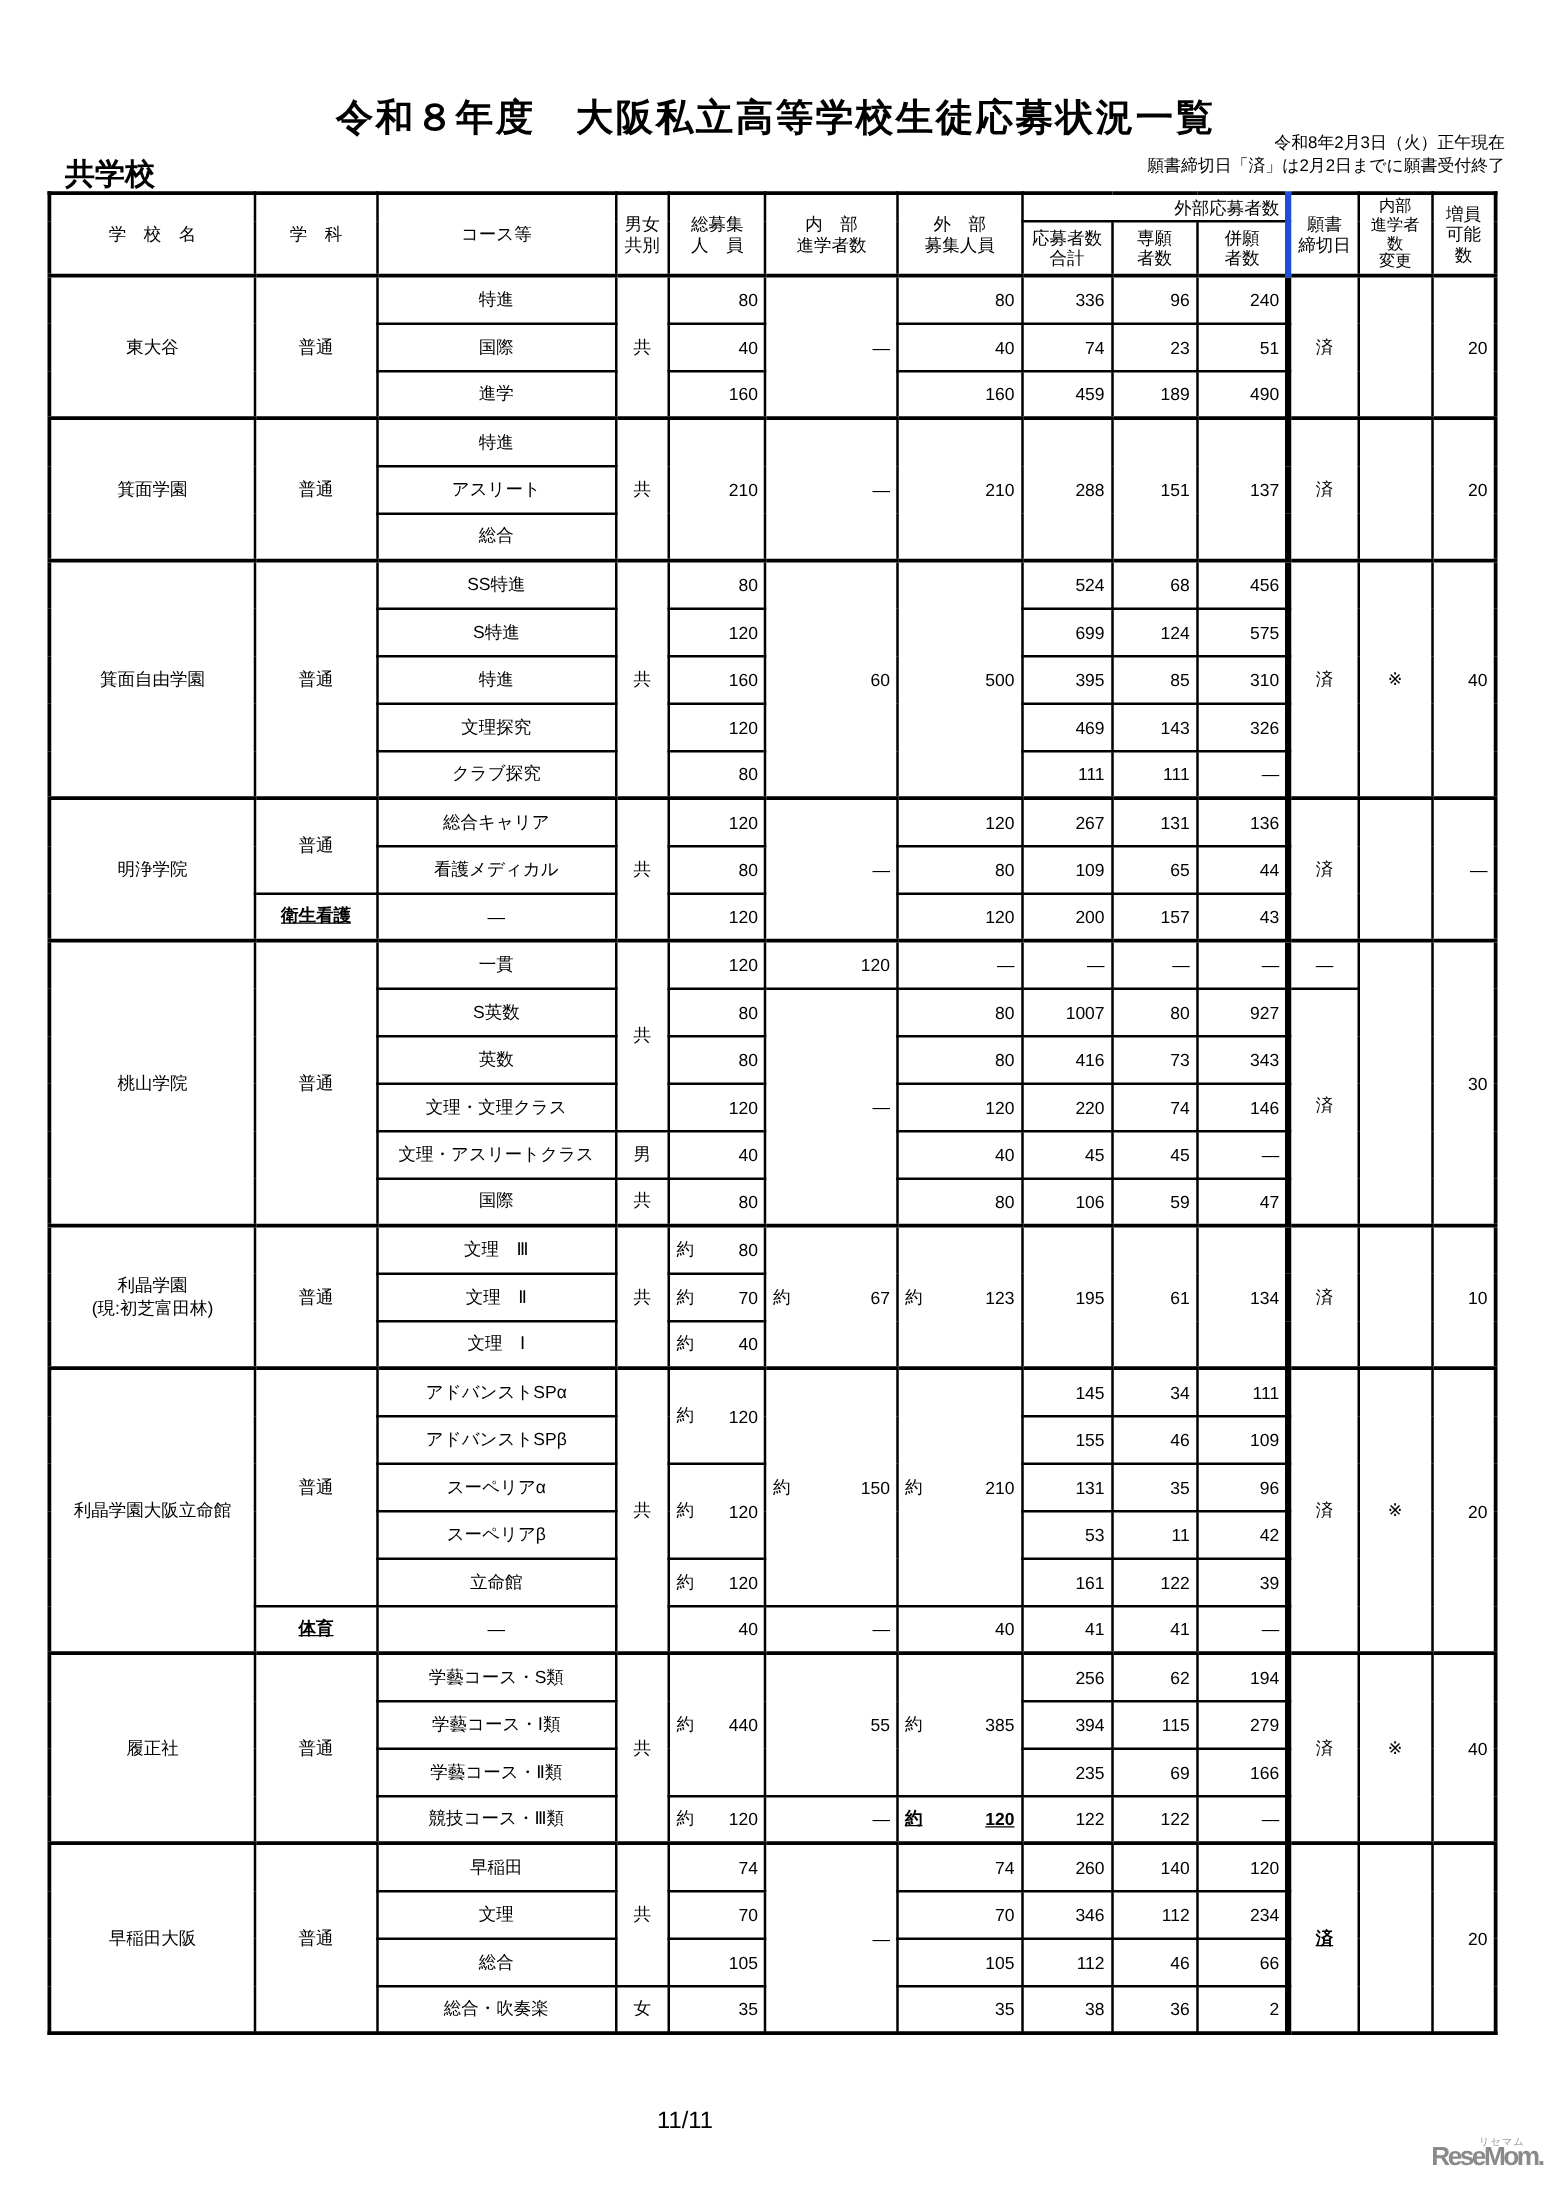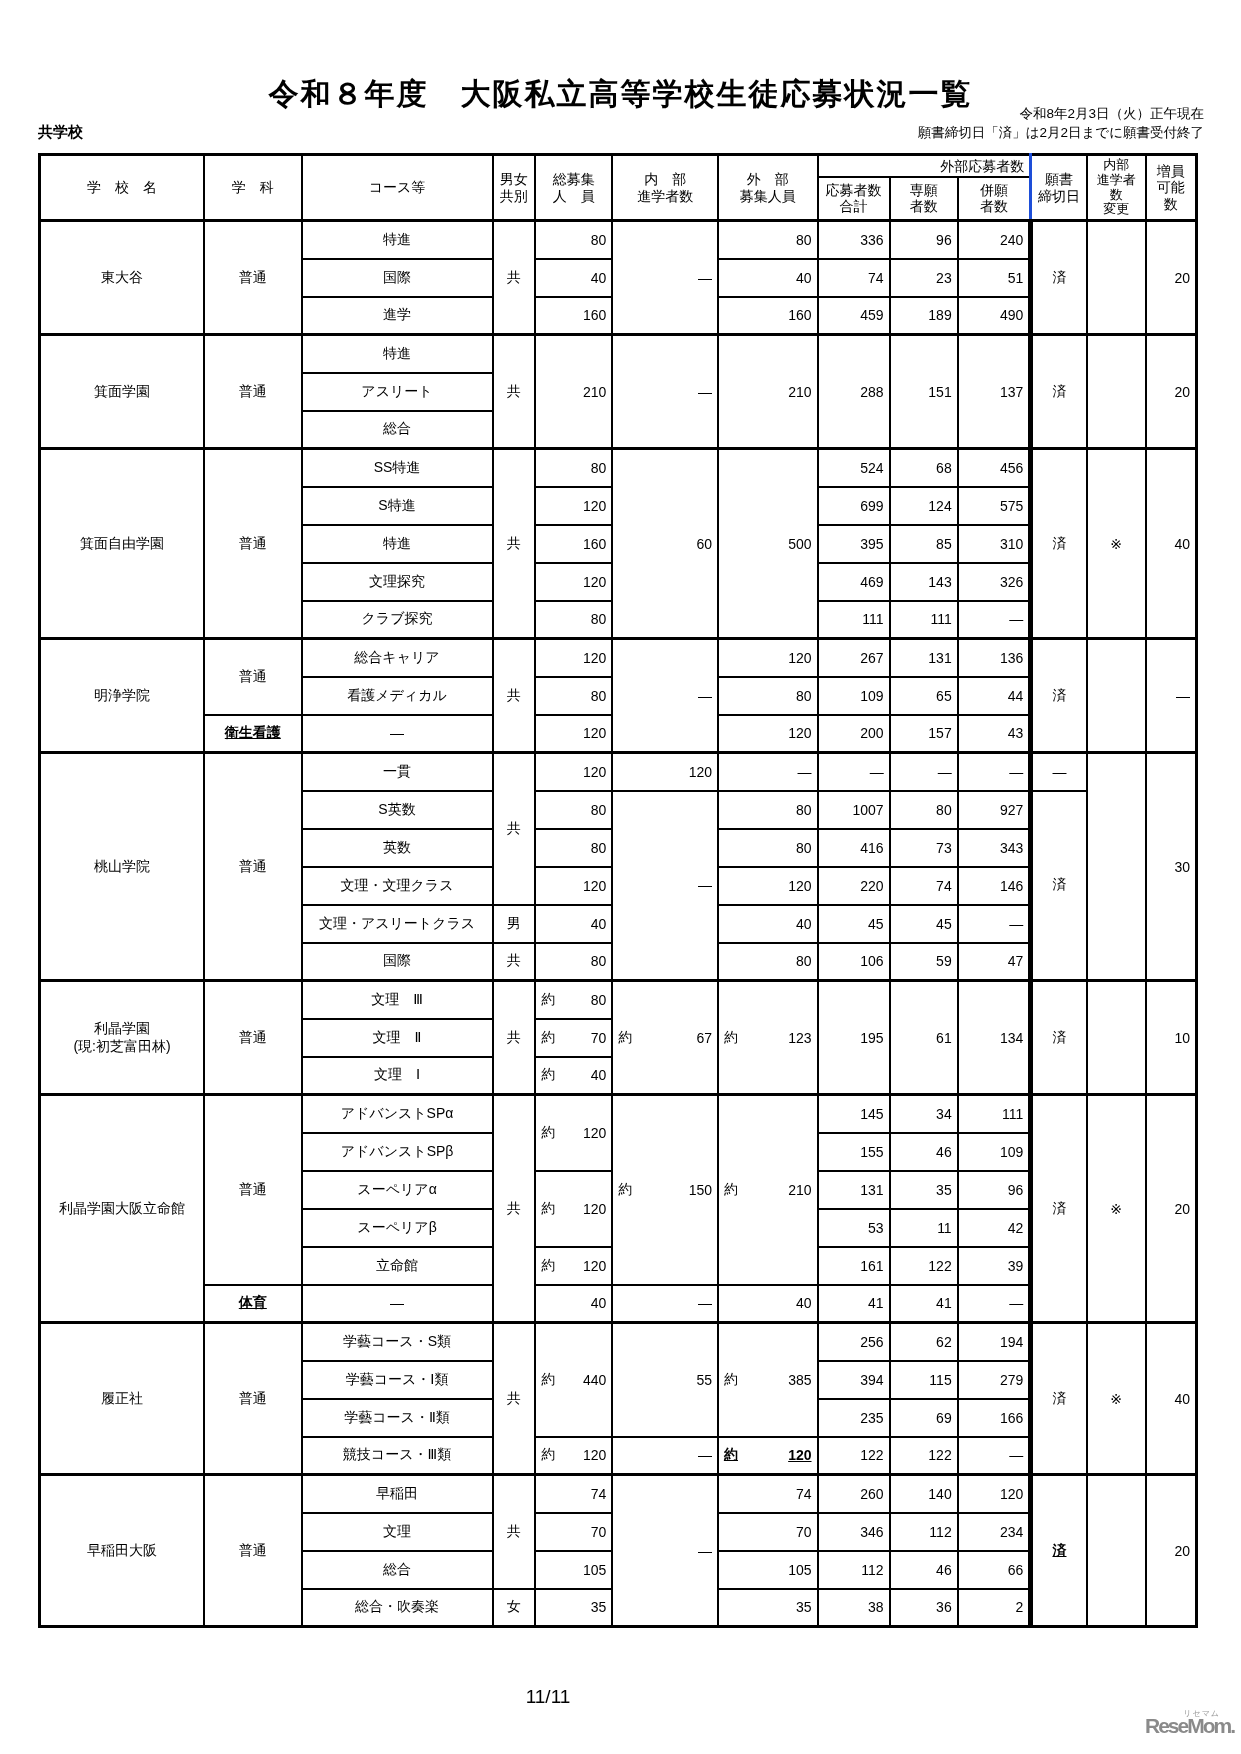"共学校" .section-label { font-size: 15px -> 24px; left: 38px -> 52px }
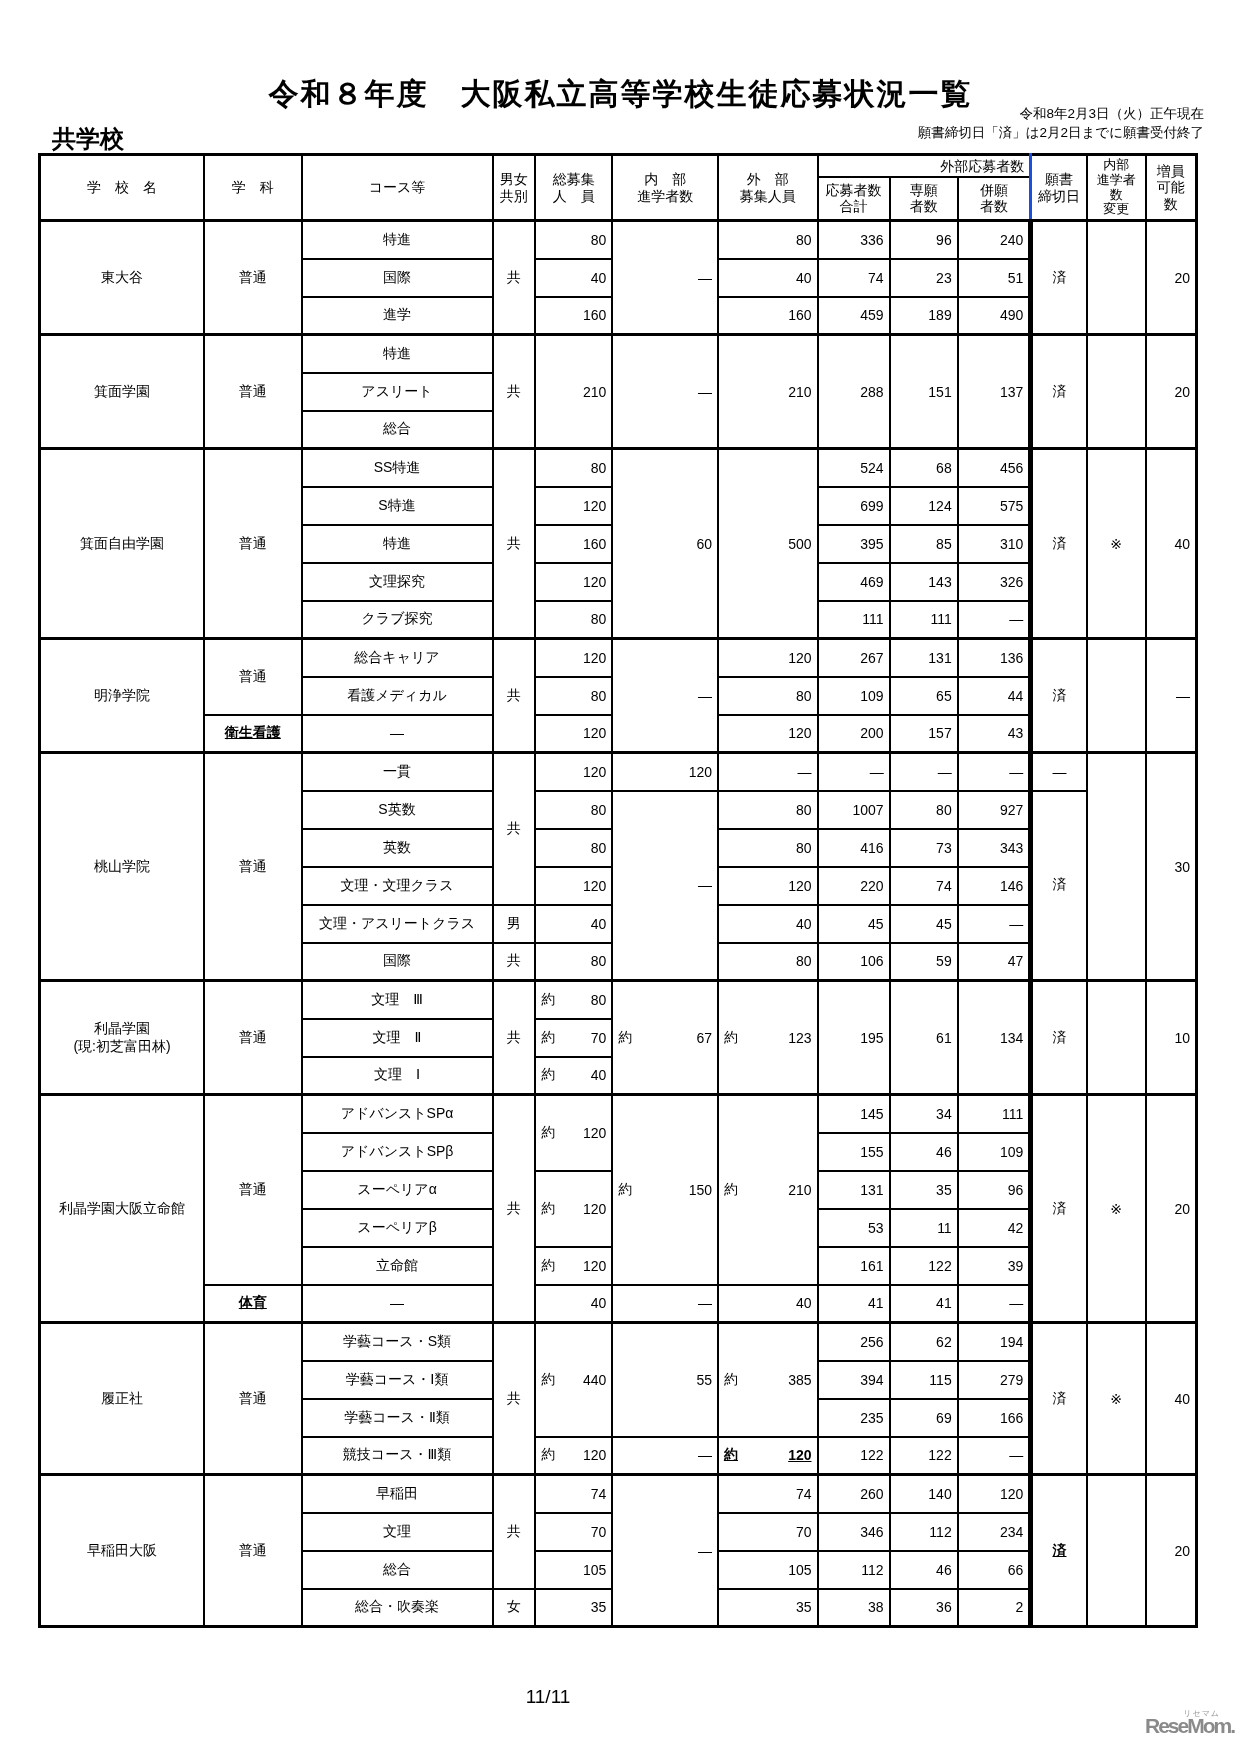"願書" th { border-left: 3px solid #1d4ed8 -> 5px solid #1d4ed8 }
